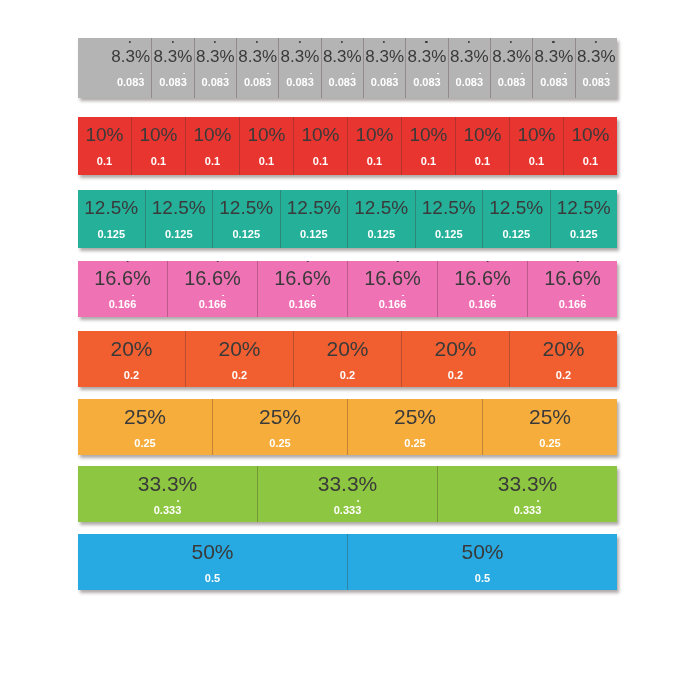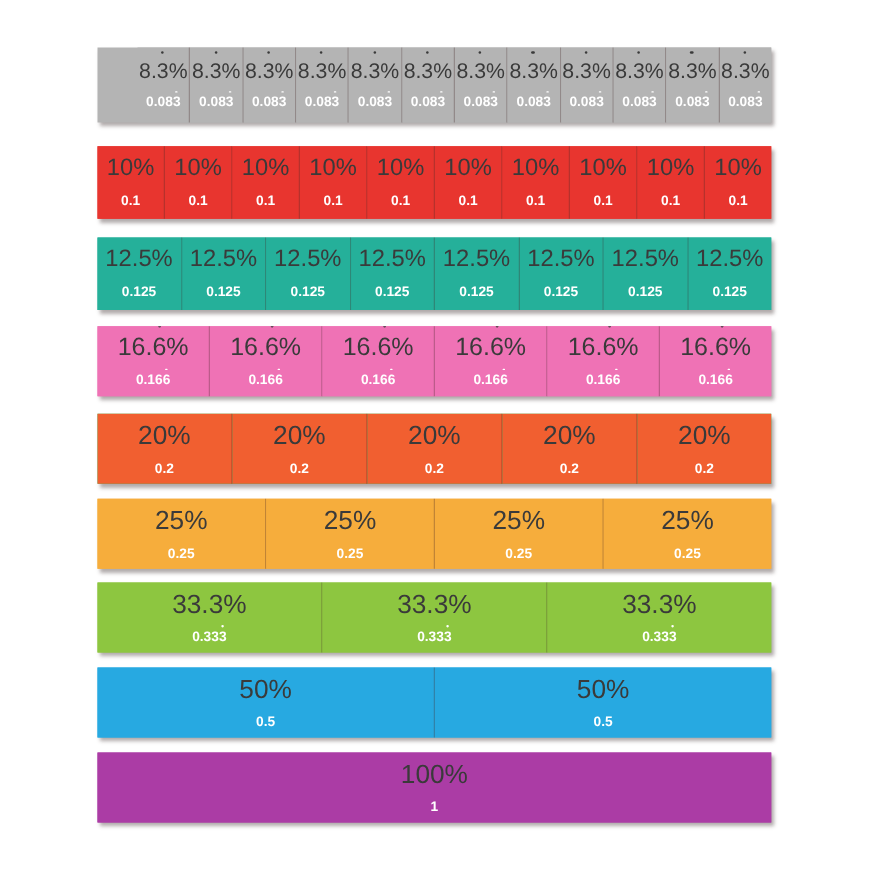"20%" div.bar-row { background: #22c55e -> #c4b5fd }
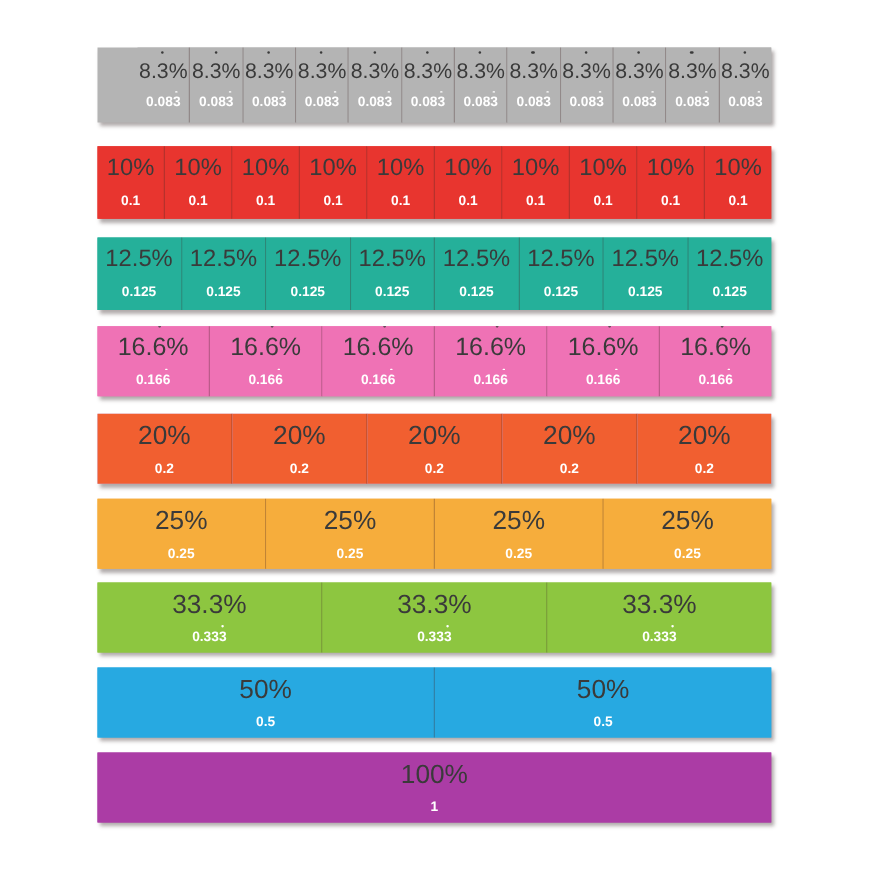"100%" div.bar-row { html: <div> <div> <div><span>100</span><span>%</span></div> <div><span>1</span></div> </div> </div> -> none }
